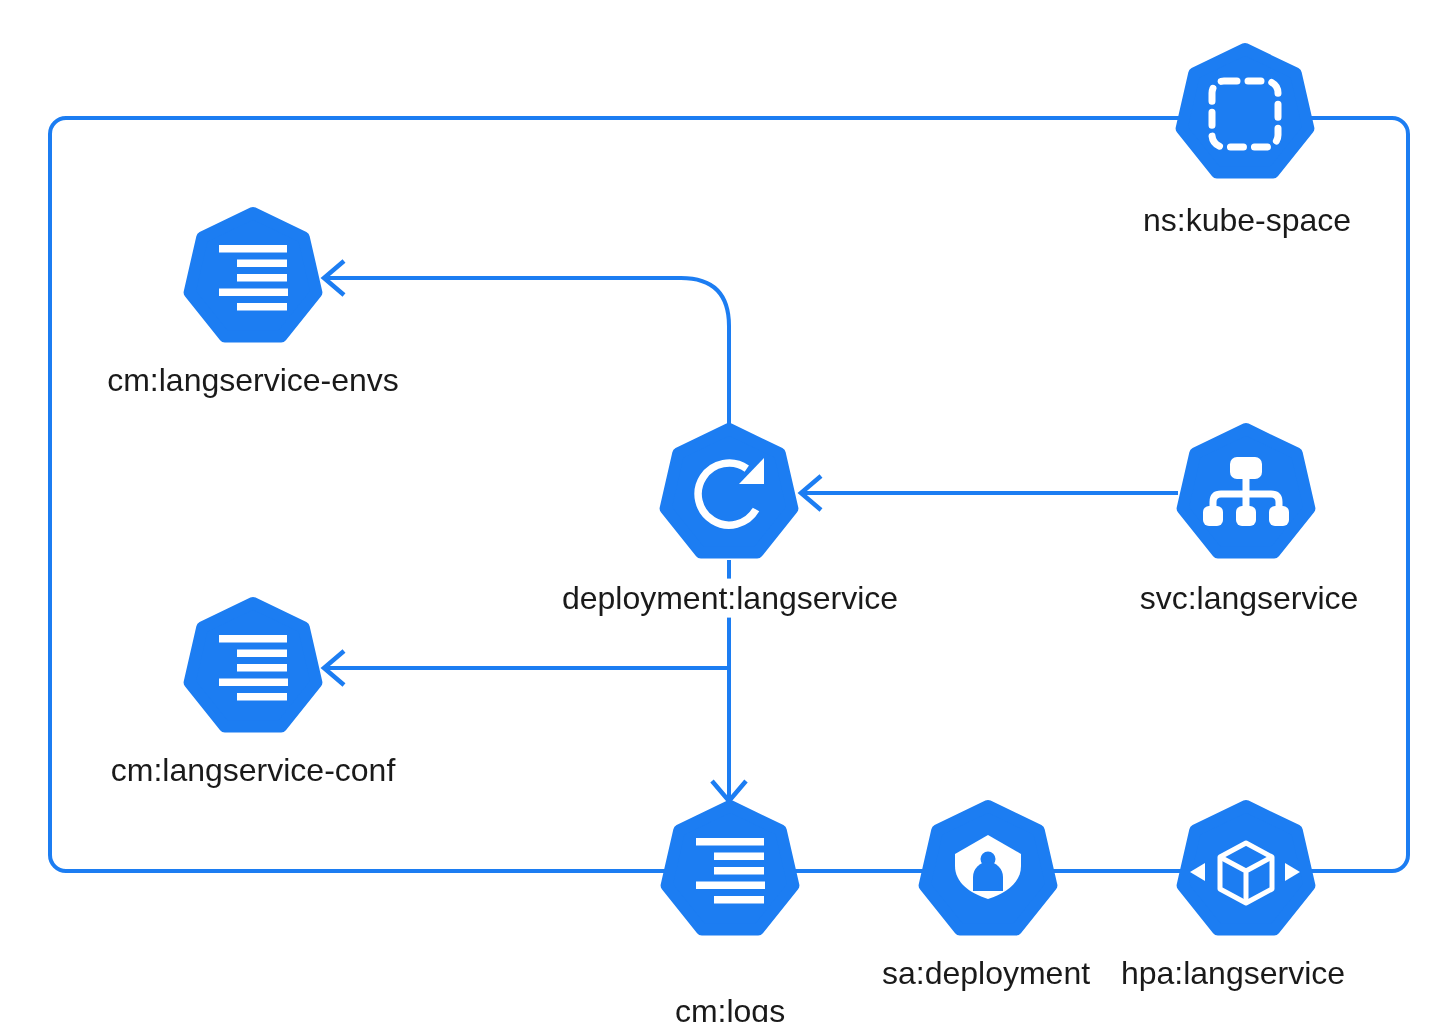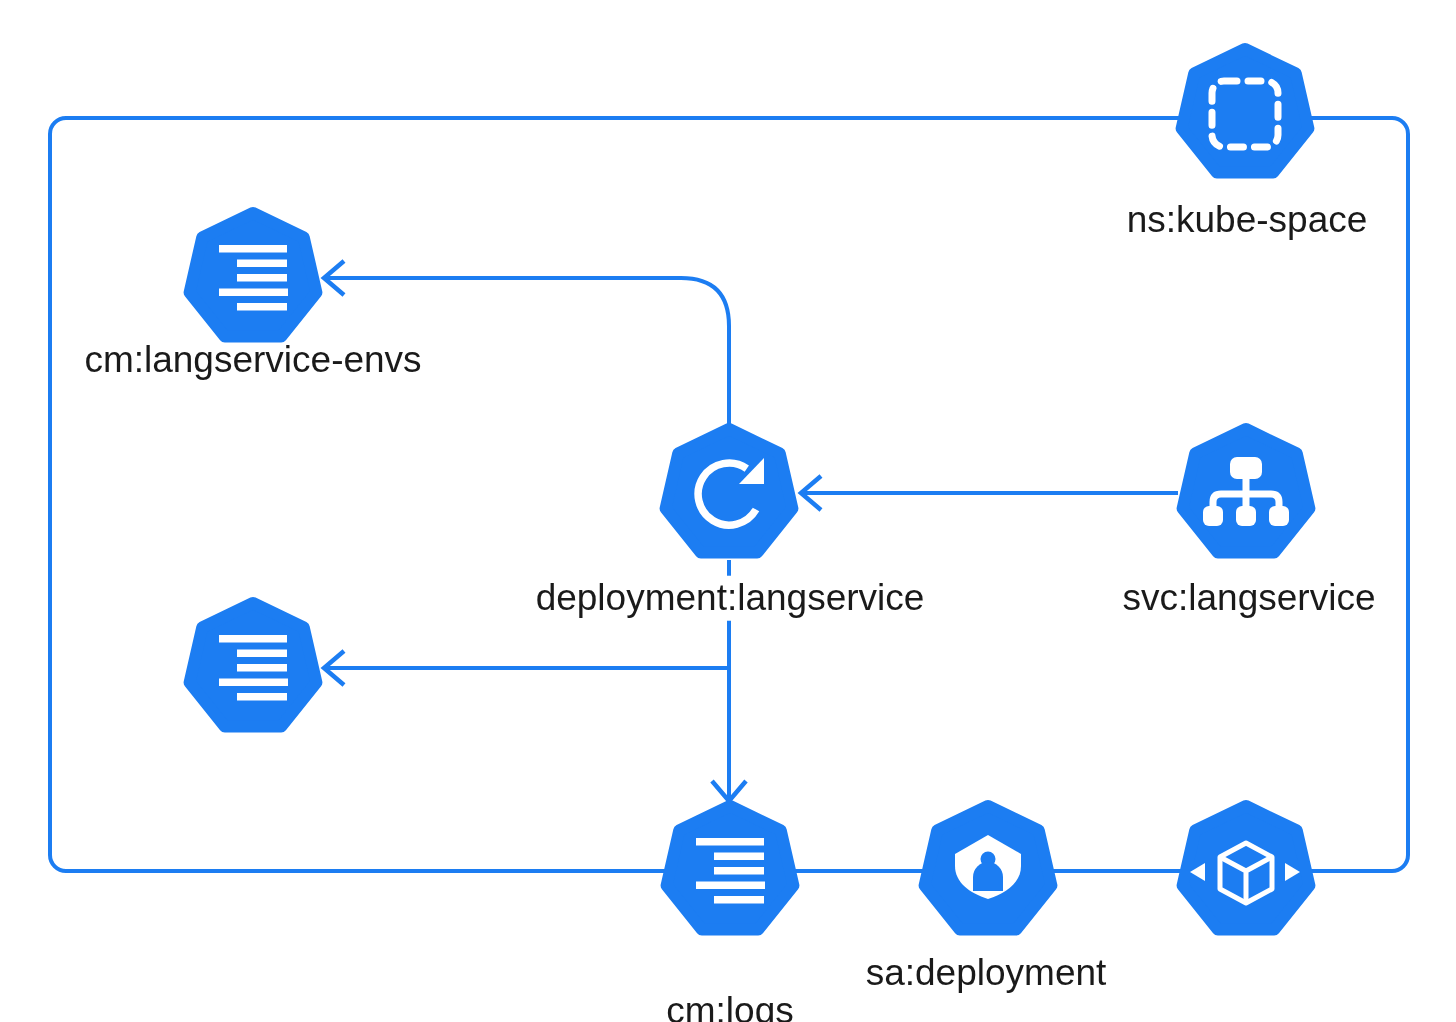"ns:kube-space" .node-label { font-size: 37px -> 32px }
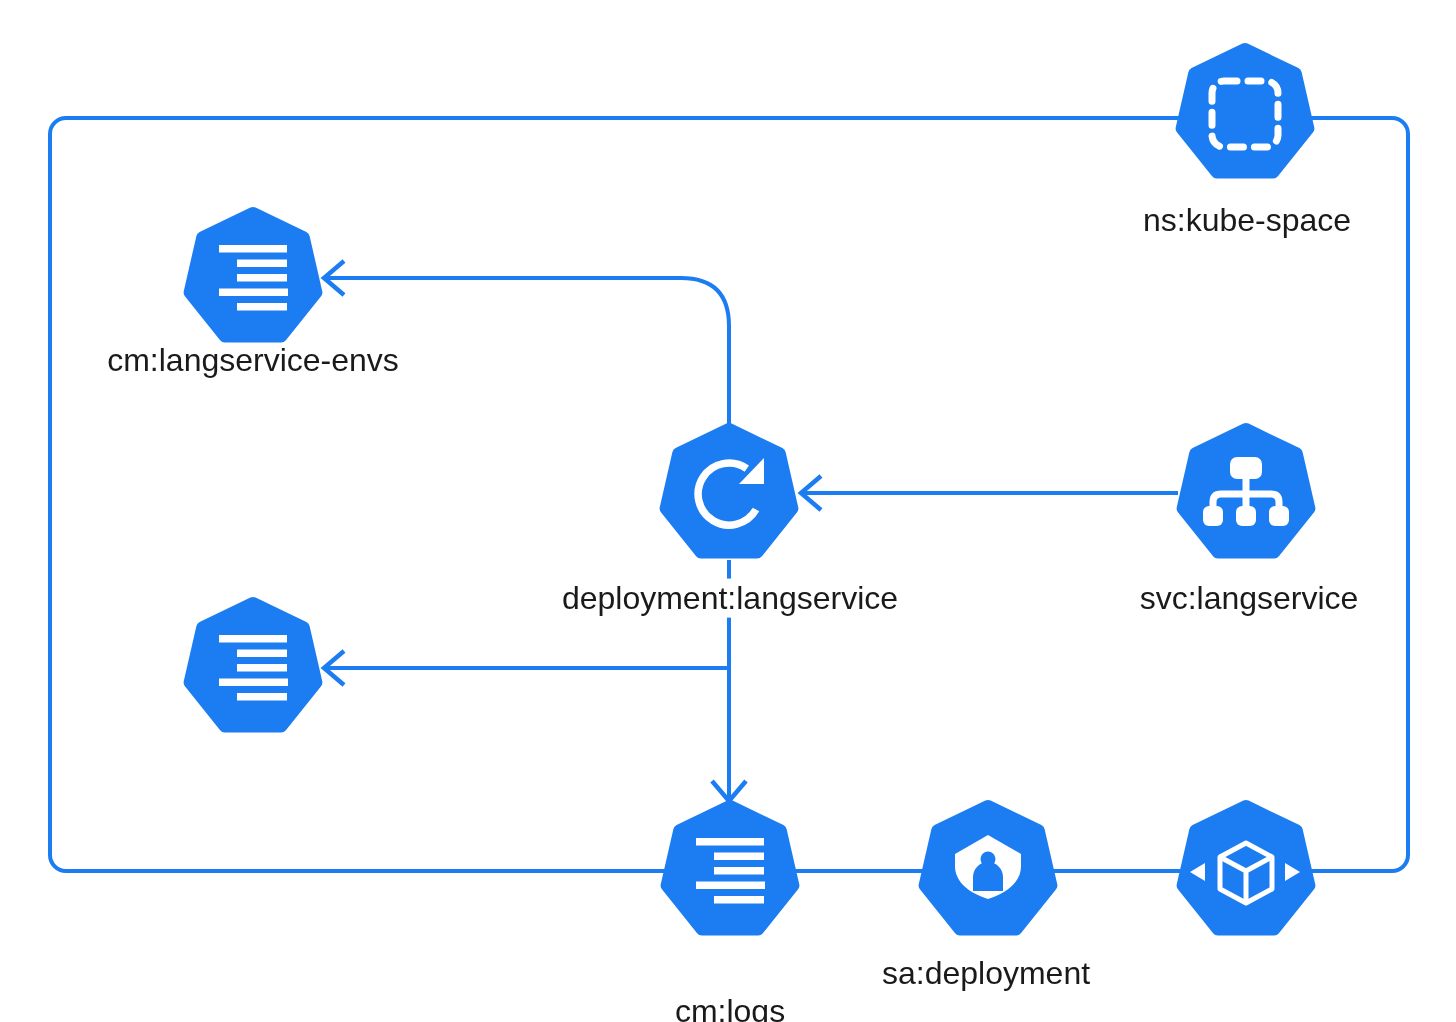"cm:langservice-envs" div.node-label { top: 360px -> 380px }
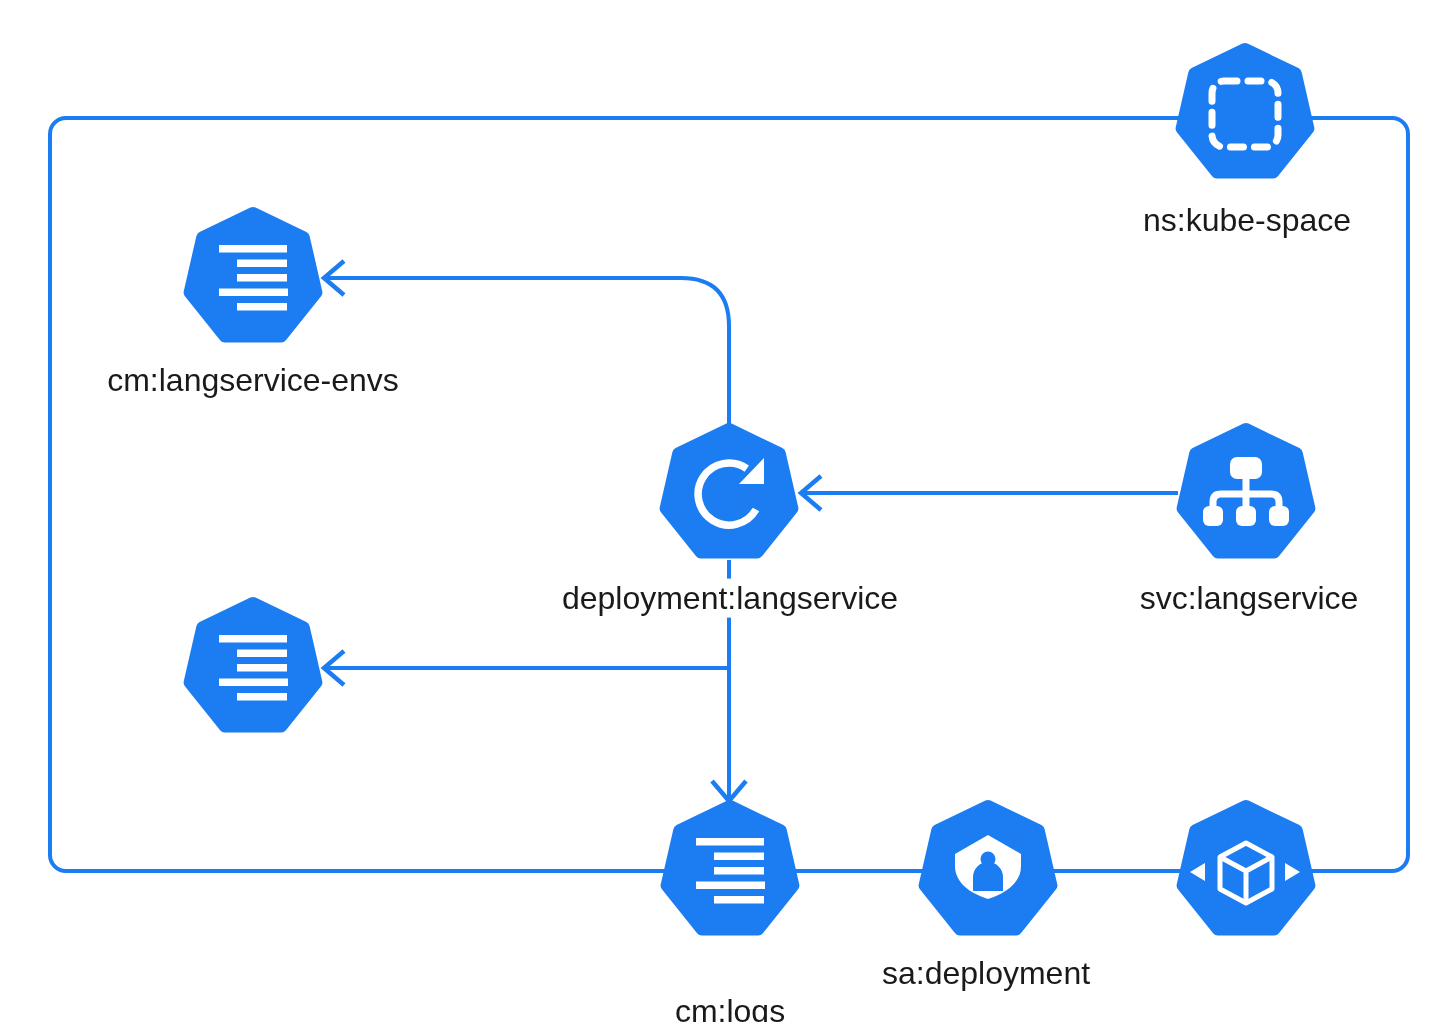"cm:langservice-conf" div.node-label { html: none -> <div>cm:langservice-conf</div> }
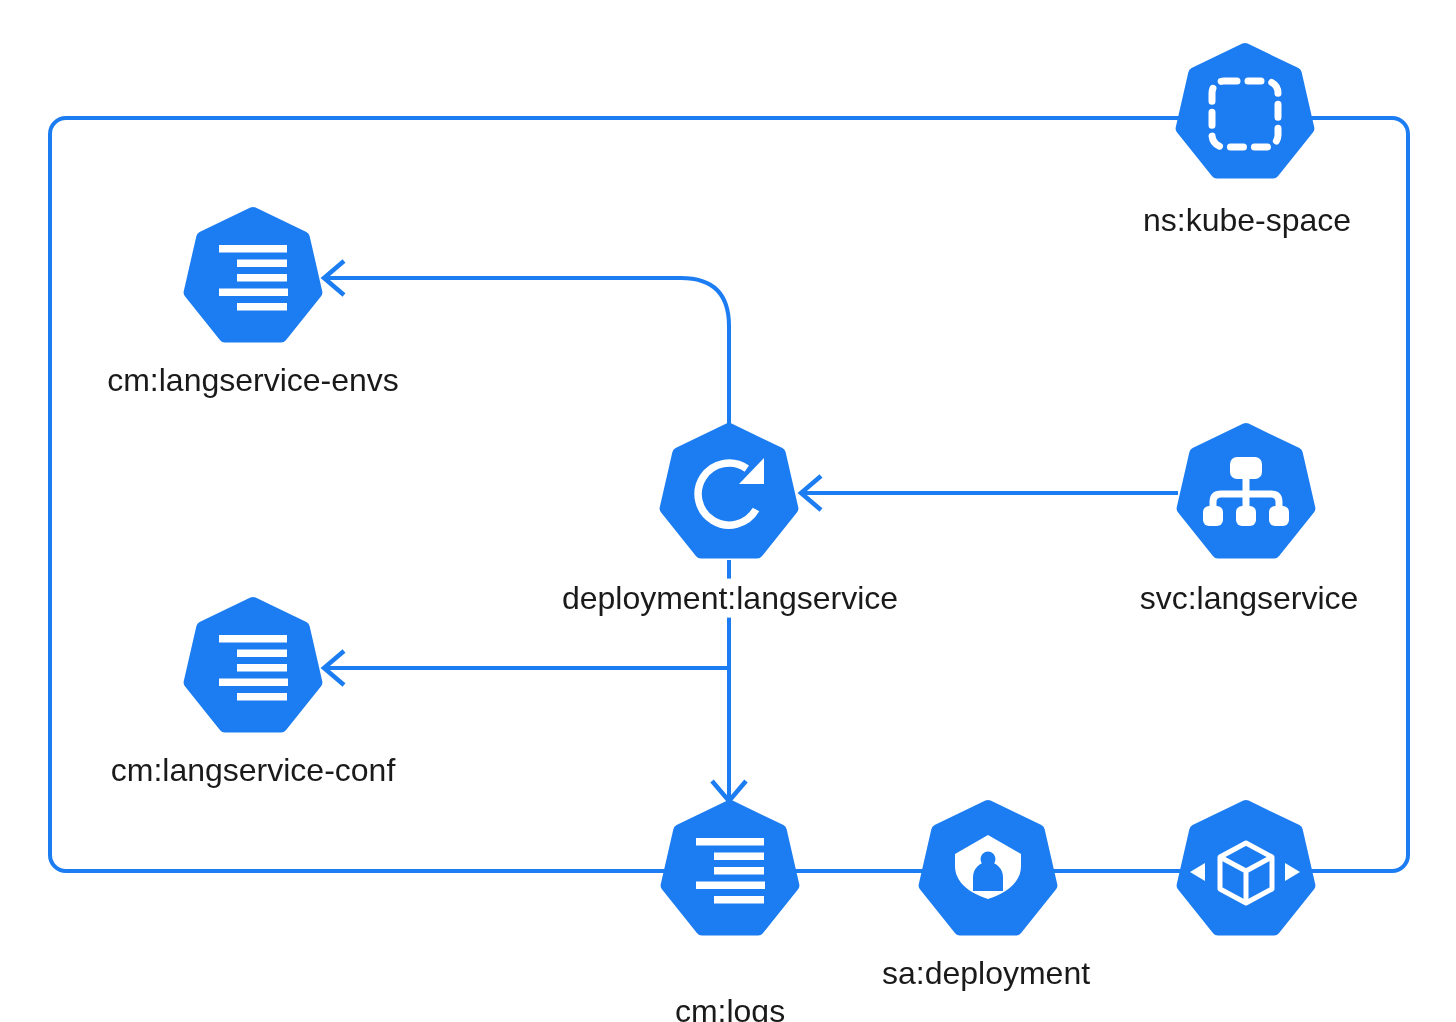"hpa:langservice" div.node-label { html: none -> <div>hpa:langservice</div> }
